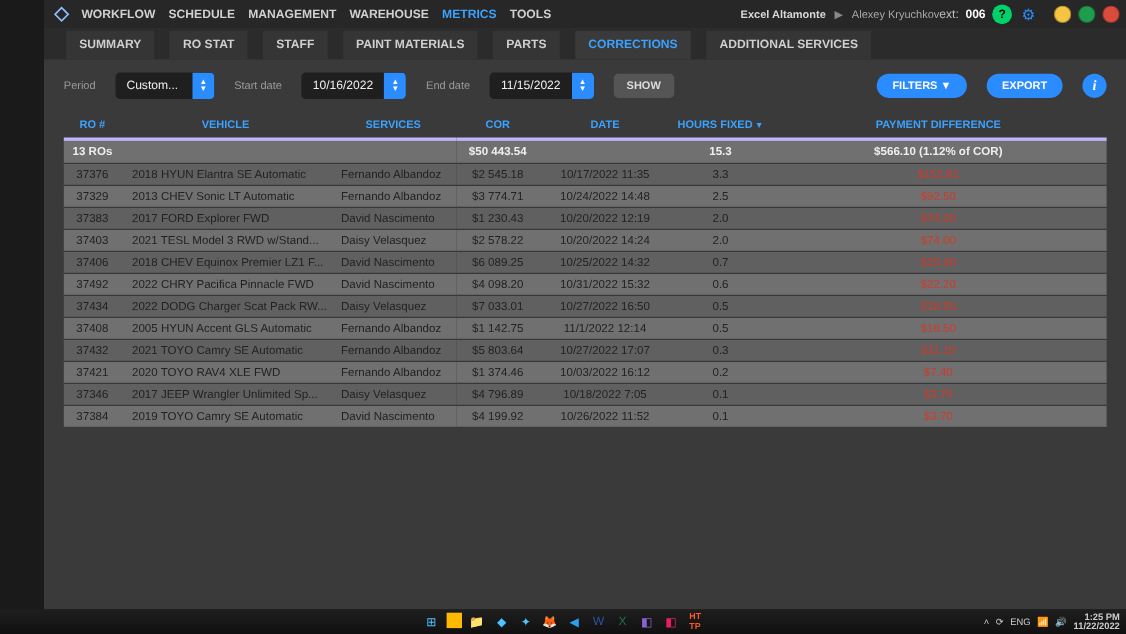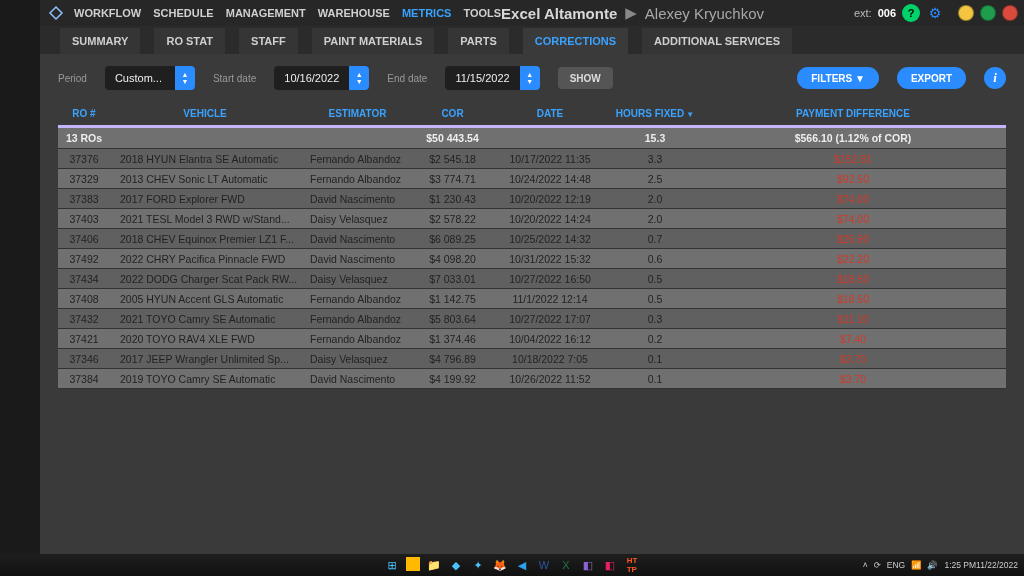"Excel Altamonte" .topcenter { font-size: 15px -> 10px; justify-content: flex-start -> flex-end }
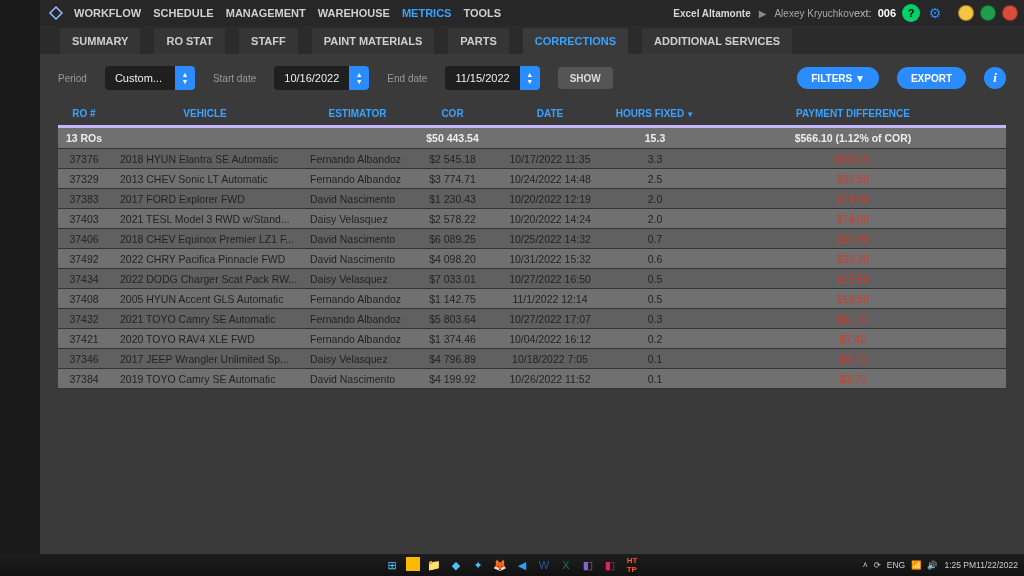"ESTIMATOR" th.est { text: ESTIMATOR -> SERVICES }
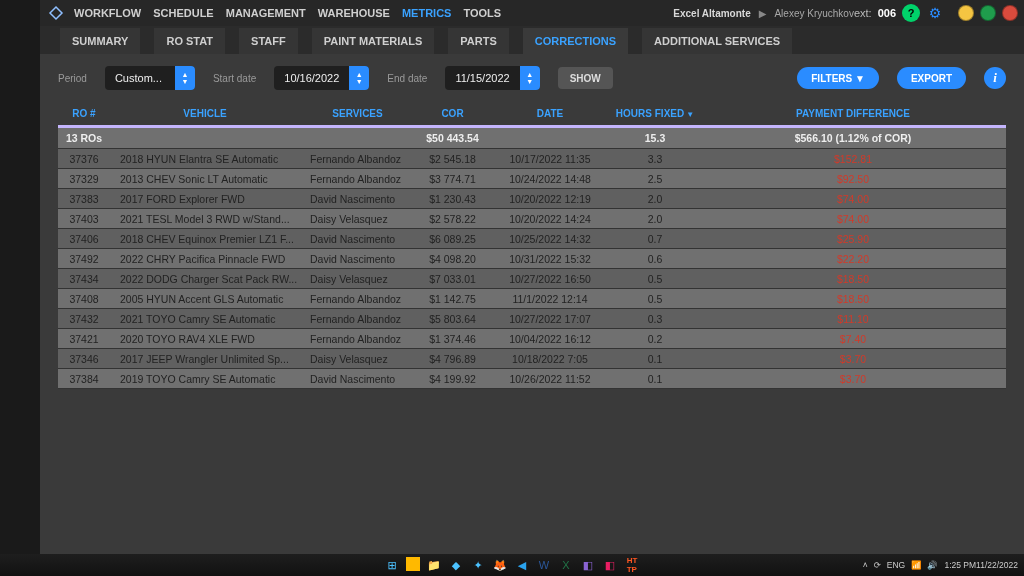"10/04/2022 16:12" td { text: 10/04/2022 -> 10/03/2022 }
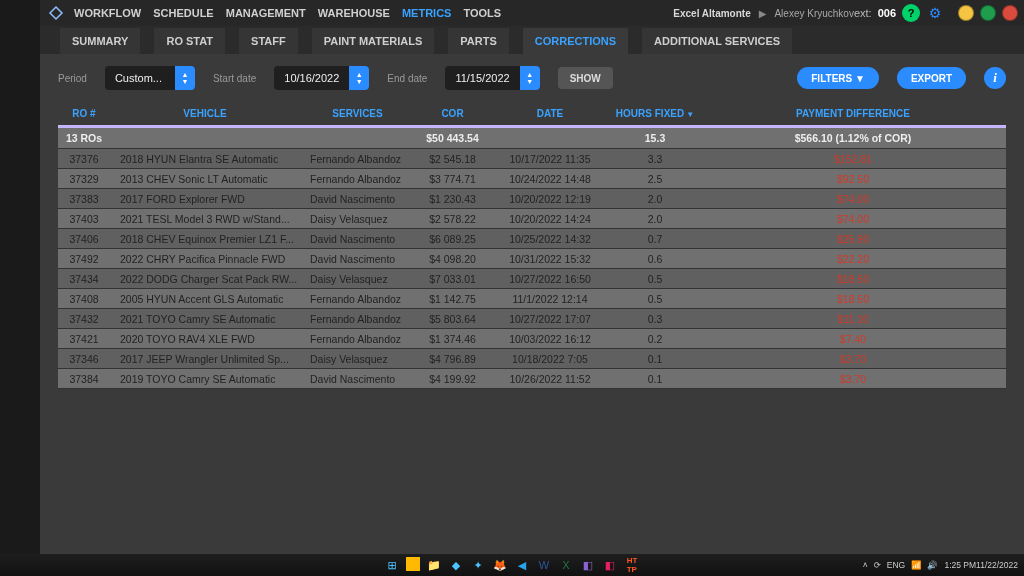"1:25 PM" .tray .stack { flex-direction: row -> column; font-weight: none -> bold }
